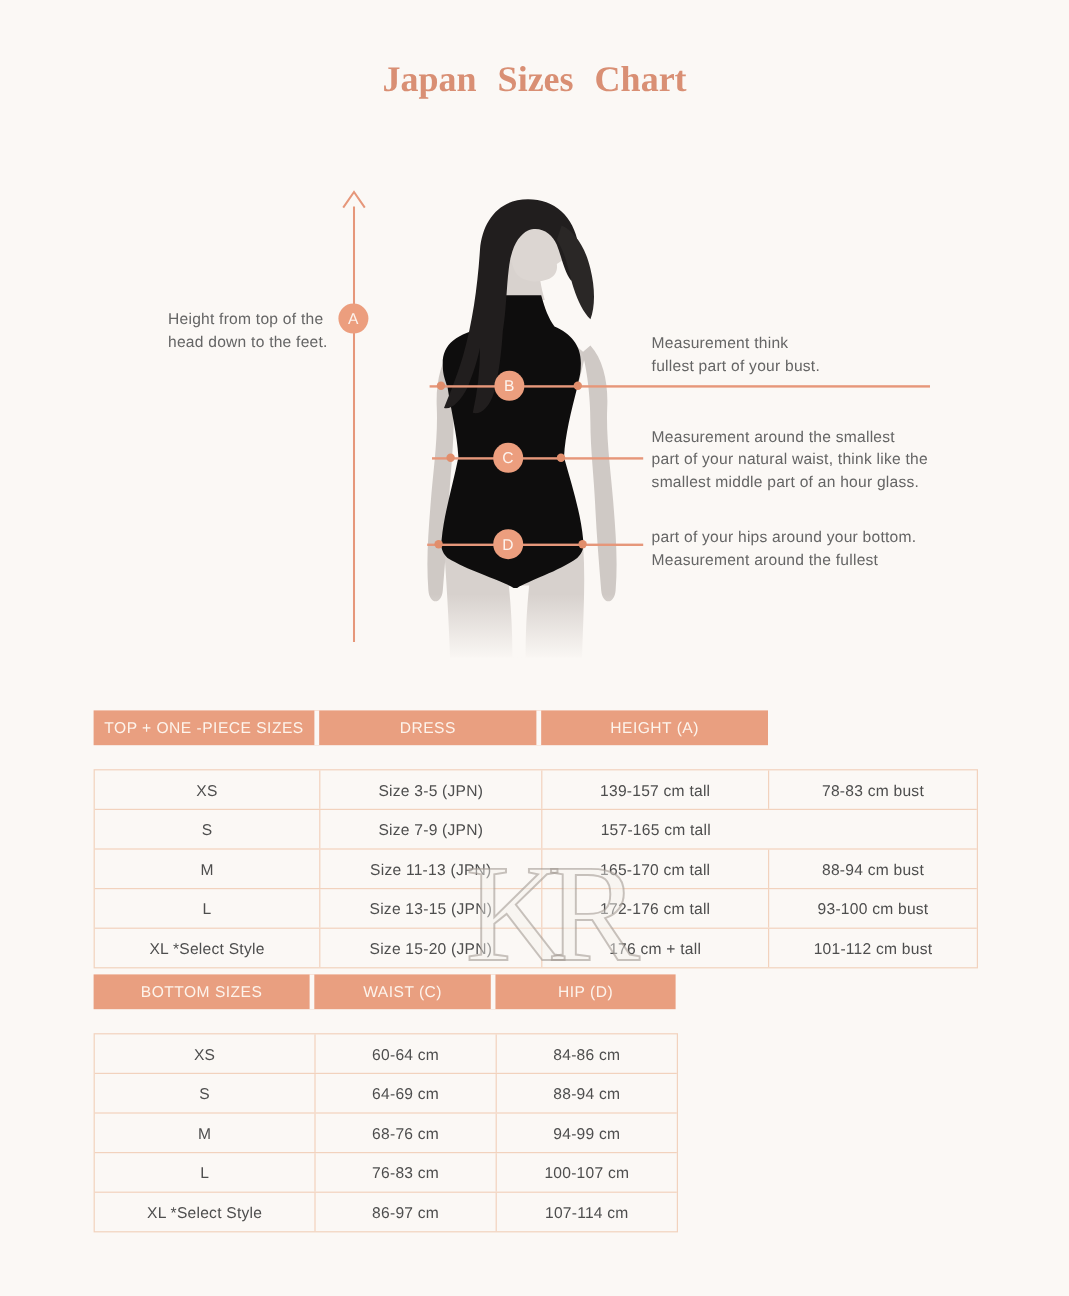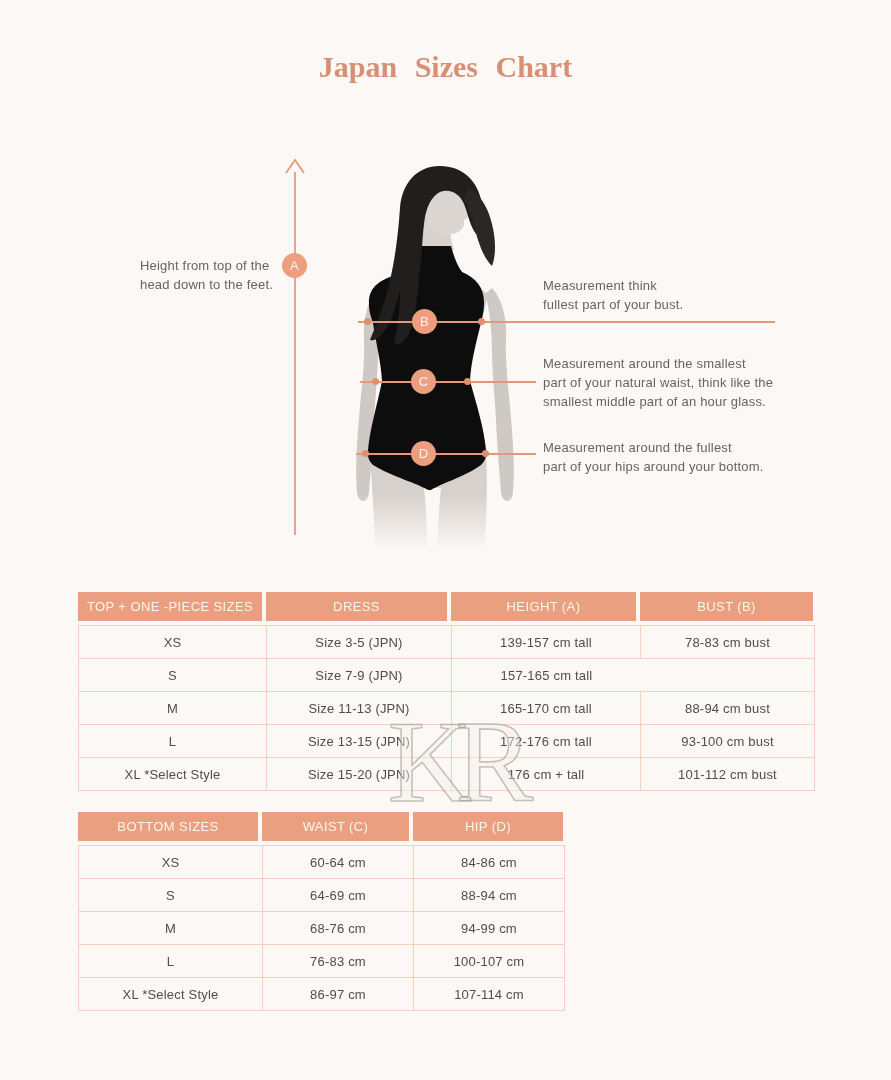"Measurement around the fullest" div { order: before "part of your hips around" -> after "part of your hips around" }
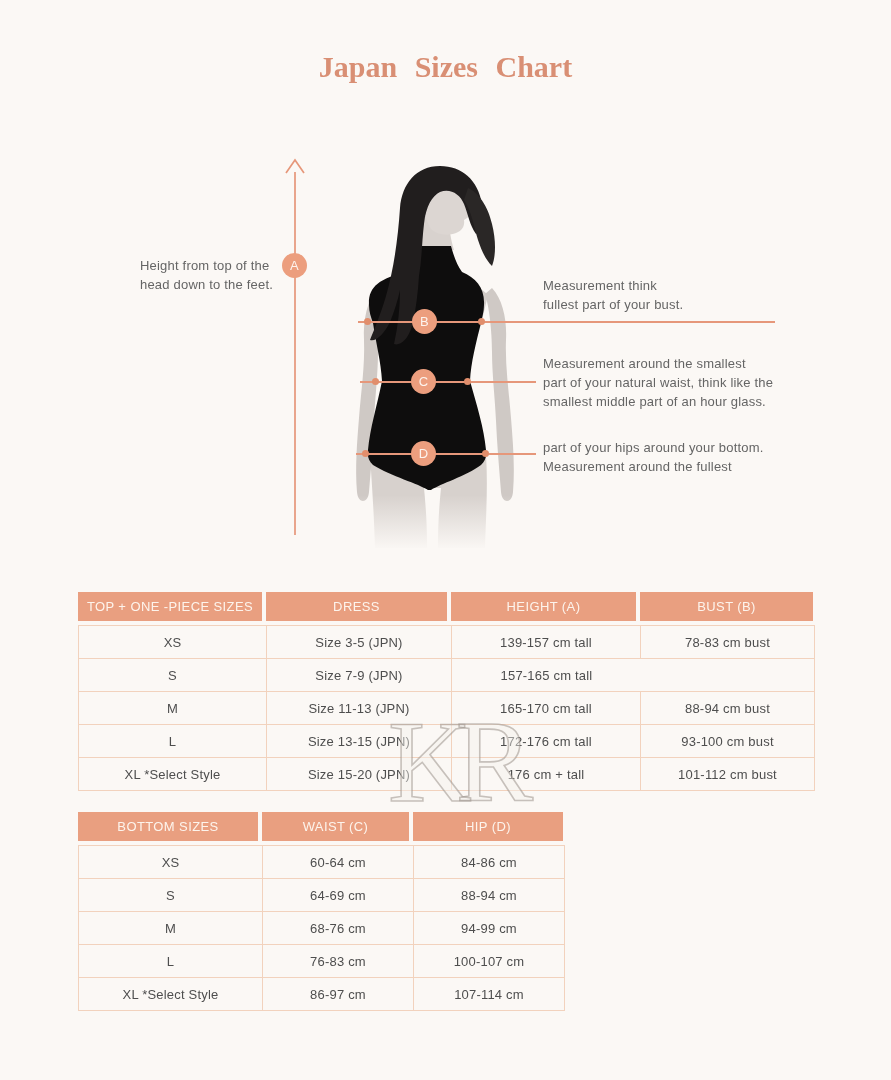"BUST (B)" div.t-h { html: <div>BUST (B)</div> -> none }
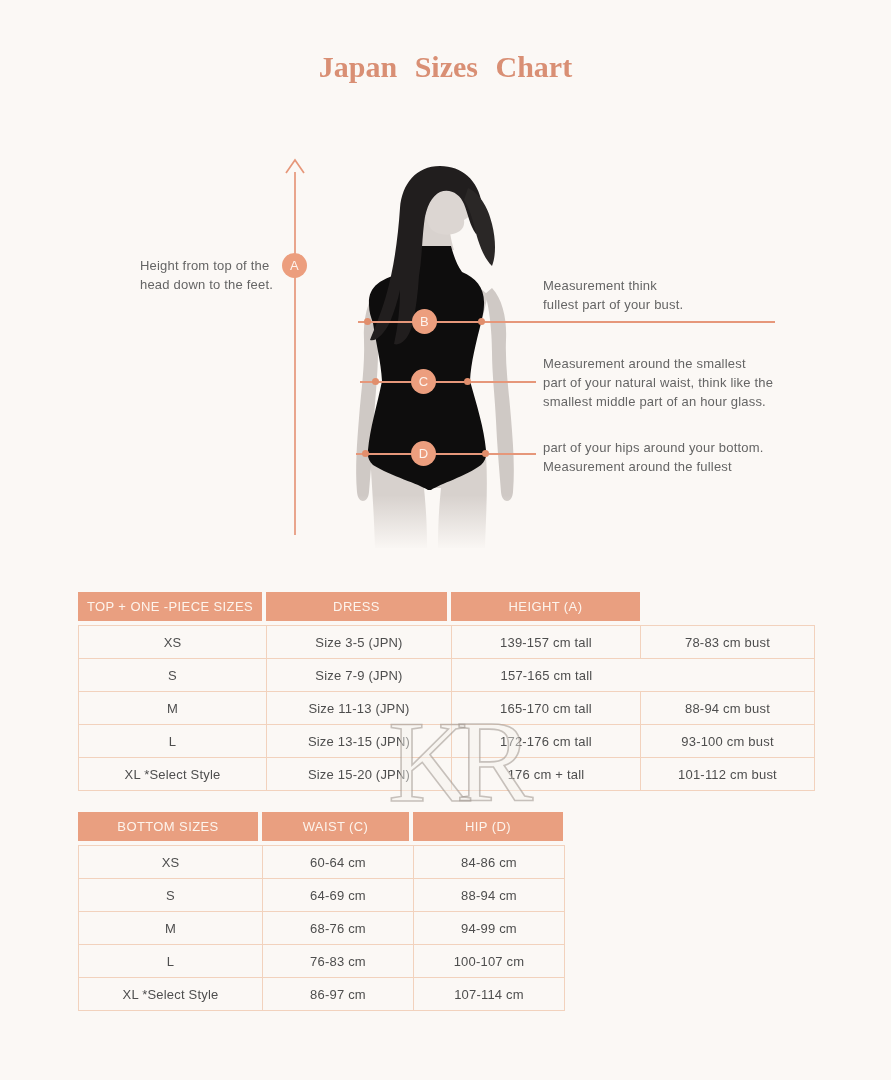"XS" .t-body { margin-top: 4px -> 20px }
